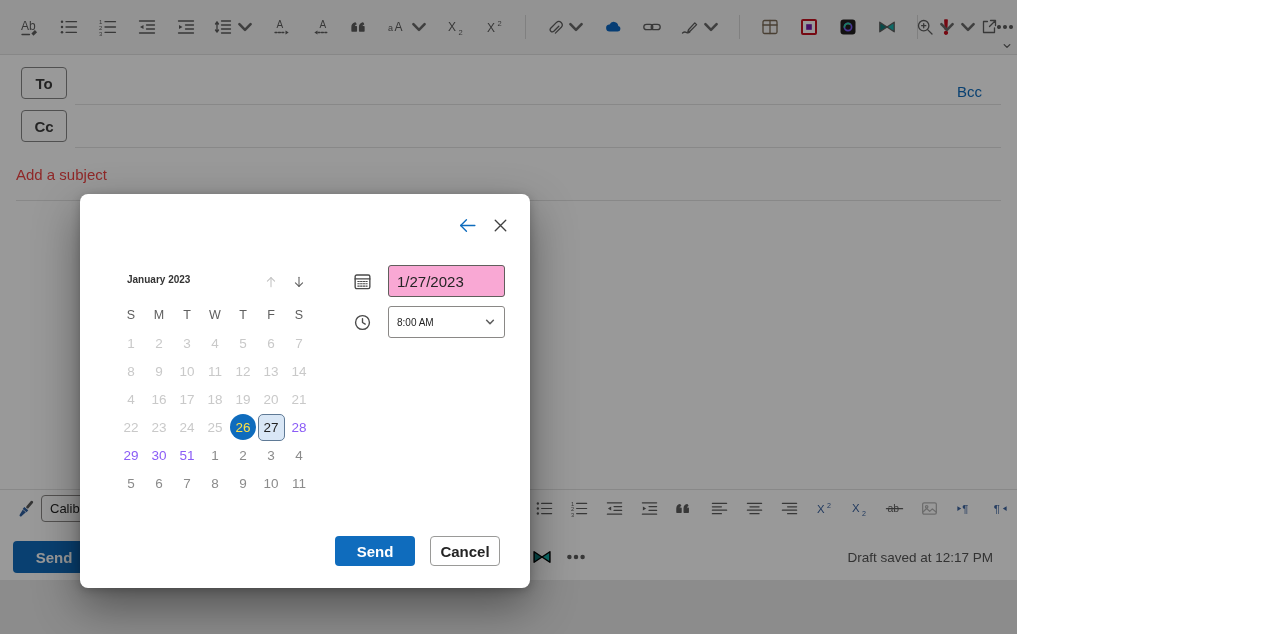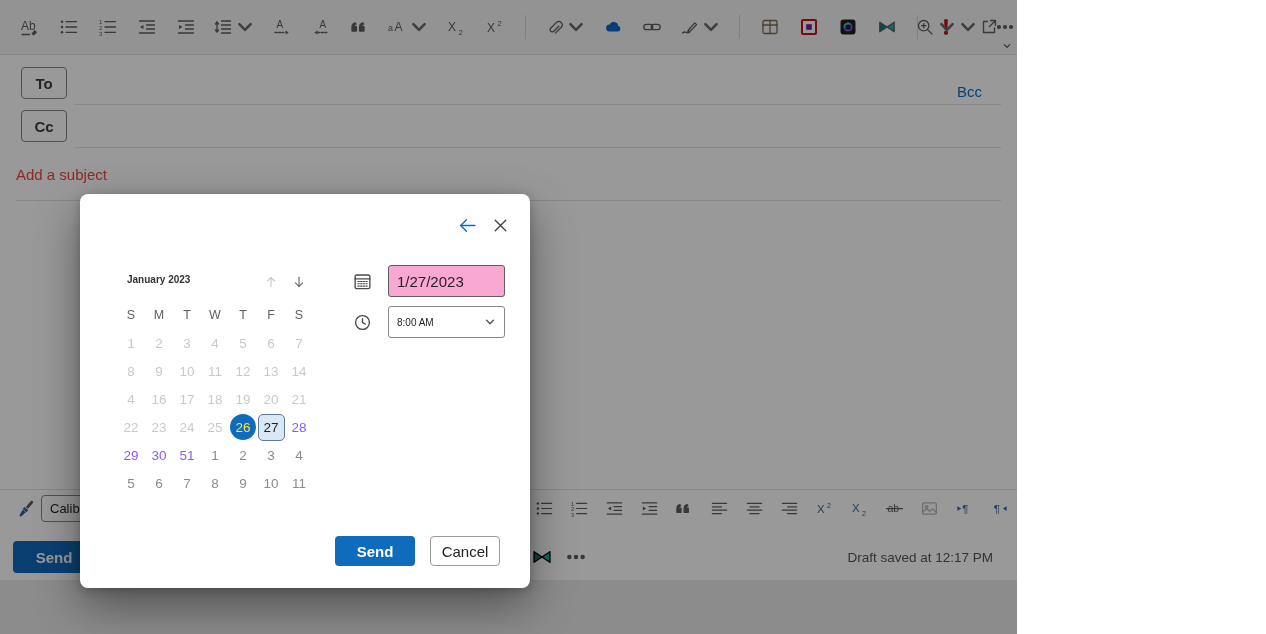"Cancel" .dlg-cancel { font-weight: 400 -> 700 }
